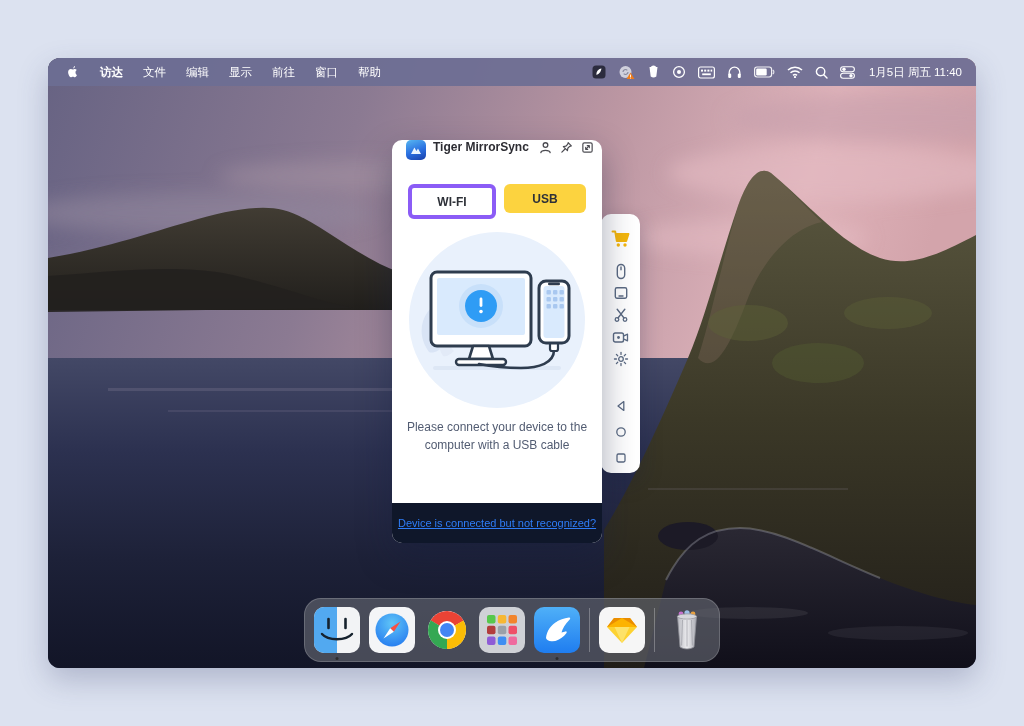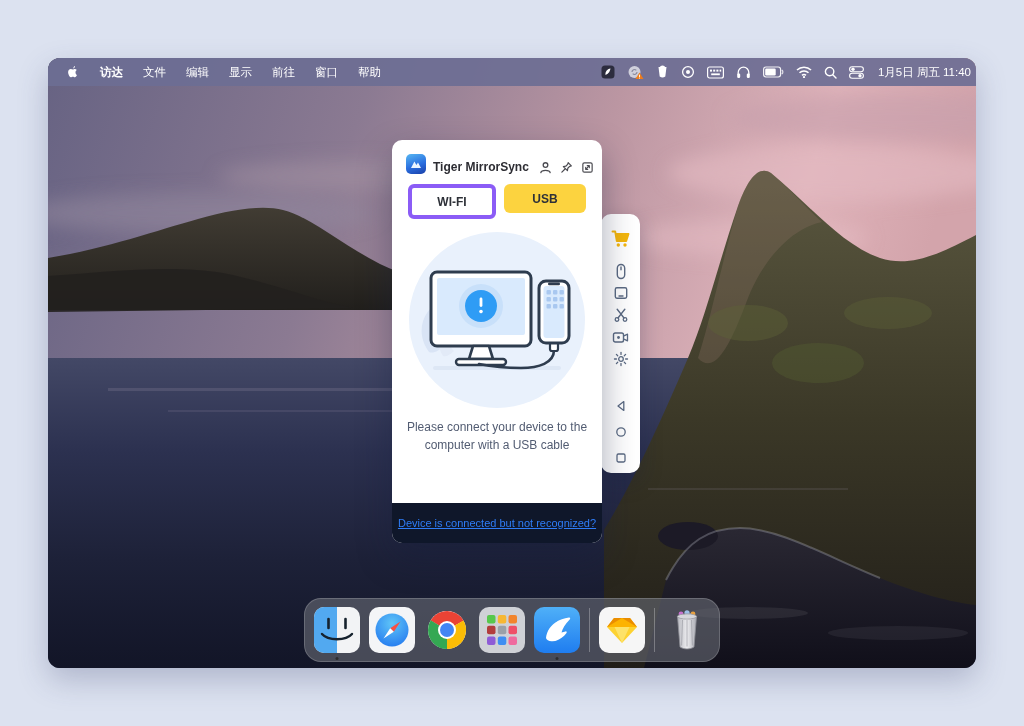"1月5日 周五 11:40" .menubar .right { padding-right: 5px -> 14px }
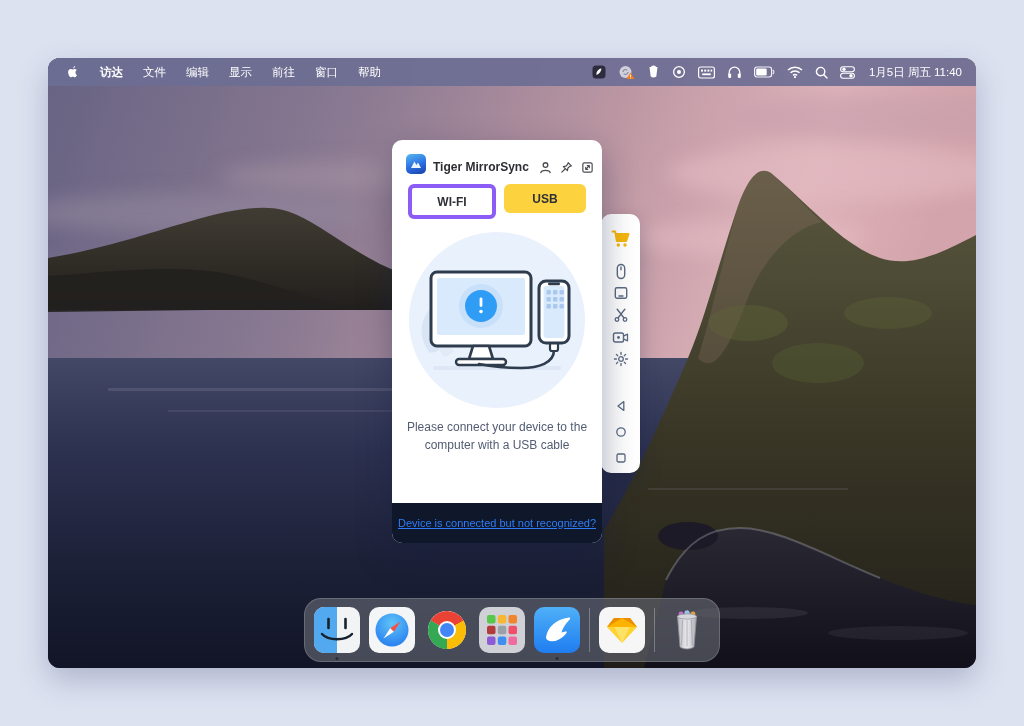"Tiger MirrorSync" .titlebar { align-items: flex-end -> flex-start }
